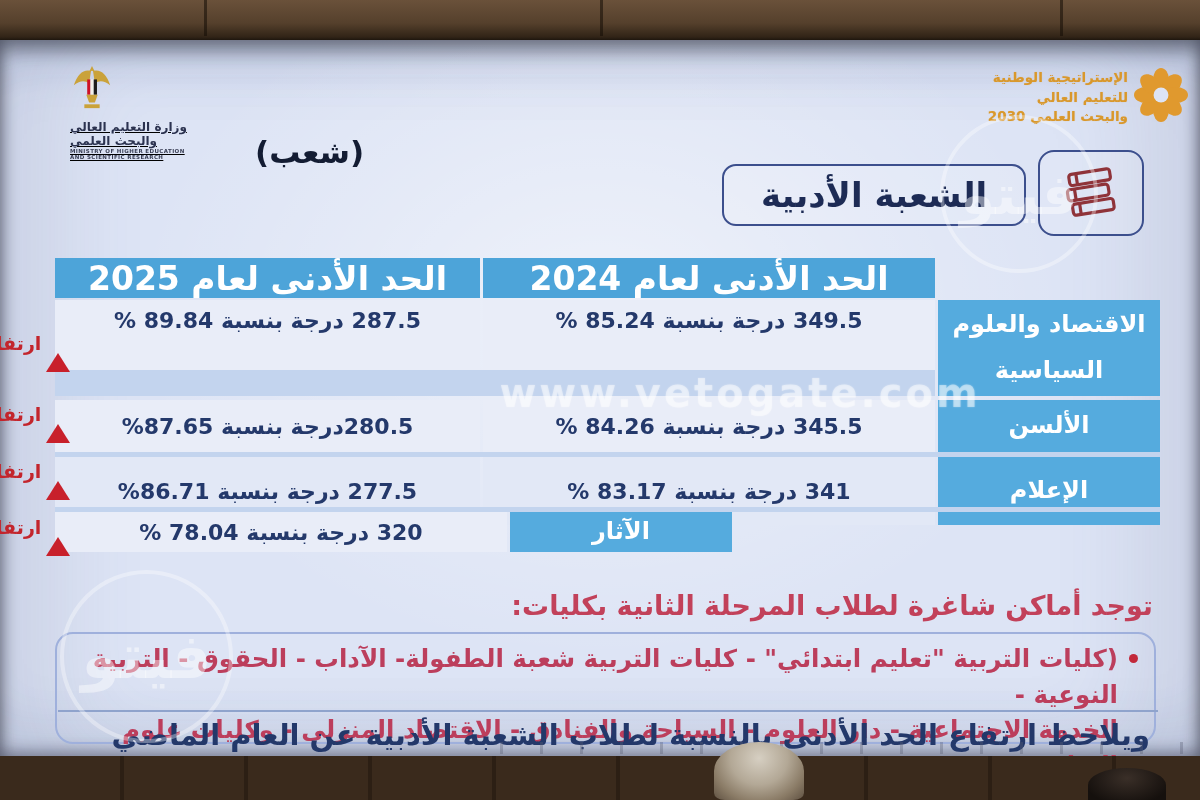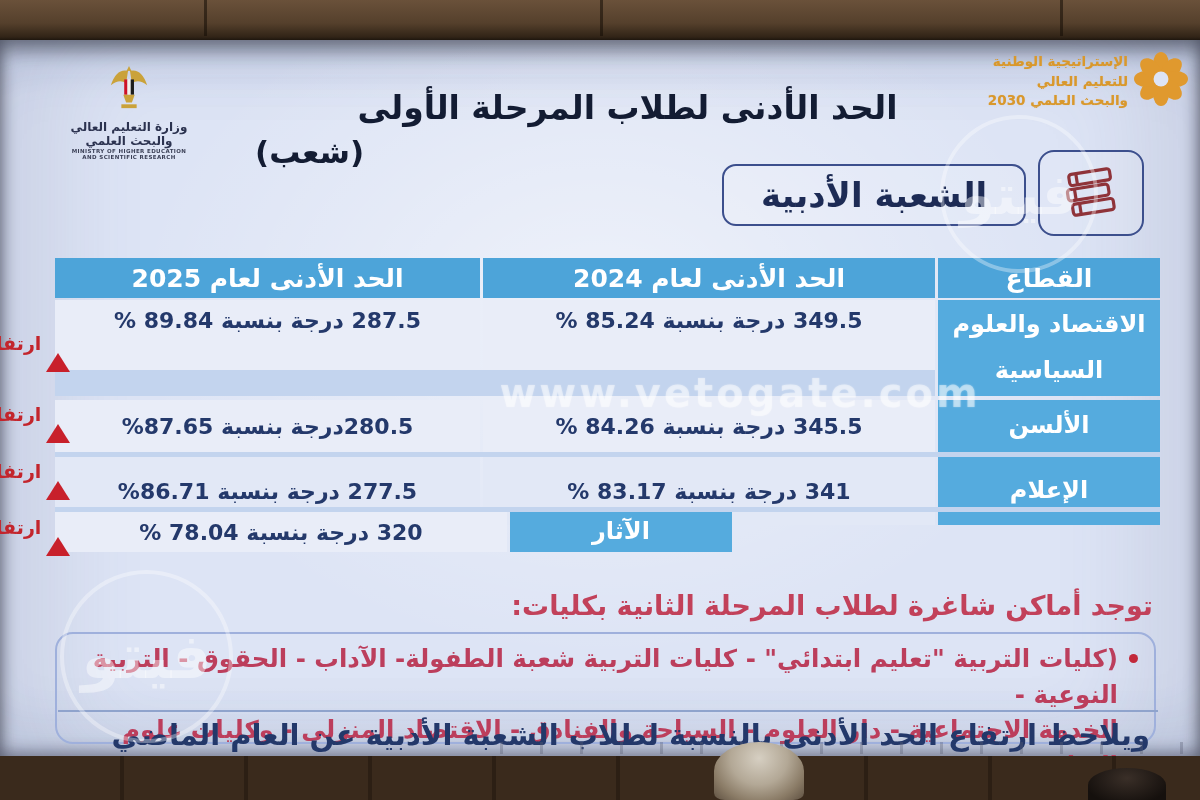"الإستراتيجية الوطنية" .strategy { top: 12px -> 28px }
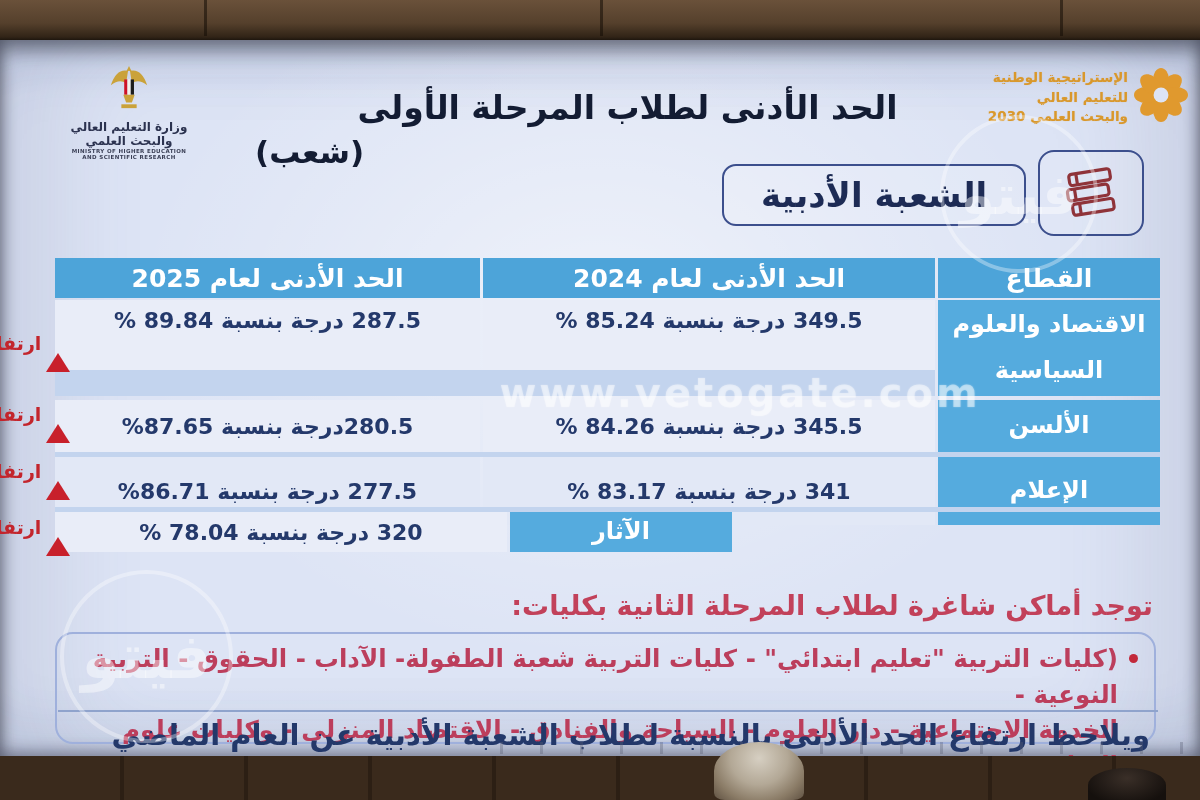"وزارة التعليم العالي والبحث العلمي" .ministry { left: 54px -> 70px; text-align: center -> none; text-decoration: none -> underline }
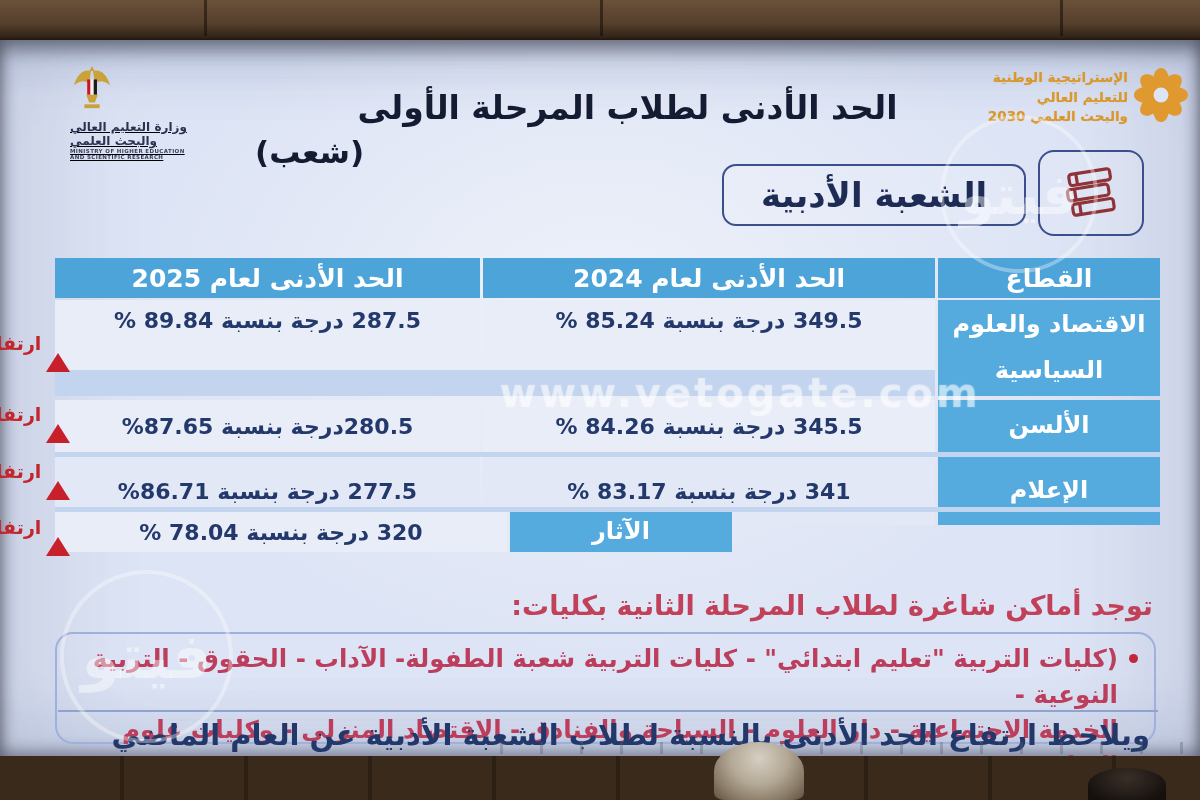"الحد الأدنى لطلاب المرحلة الأولى" div.main-title { html: <div>الحد الأدنى لطلاب المرحلة الأولى</div> -> none }
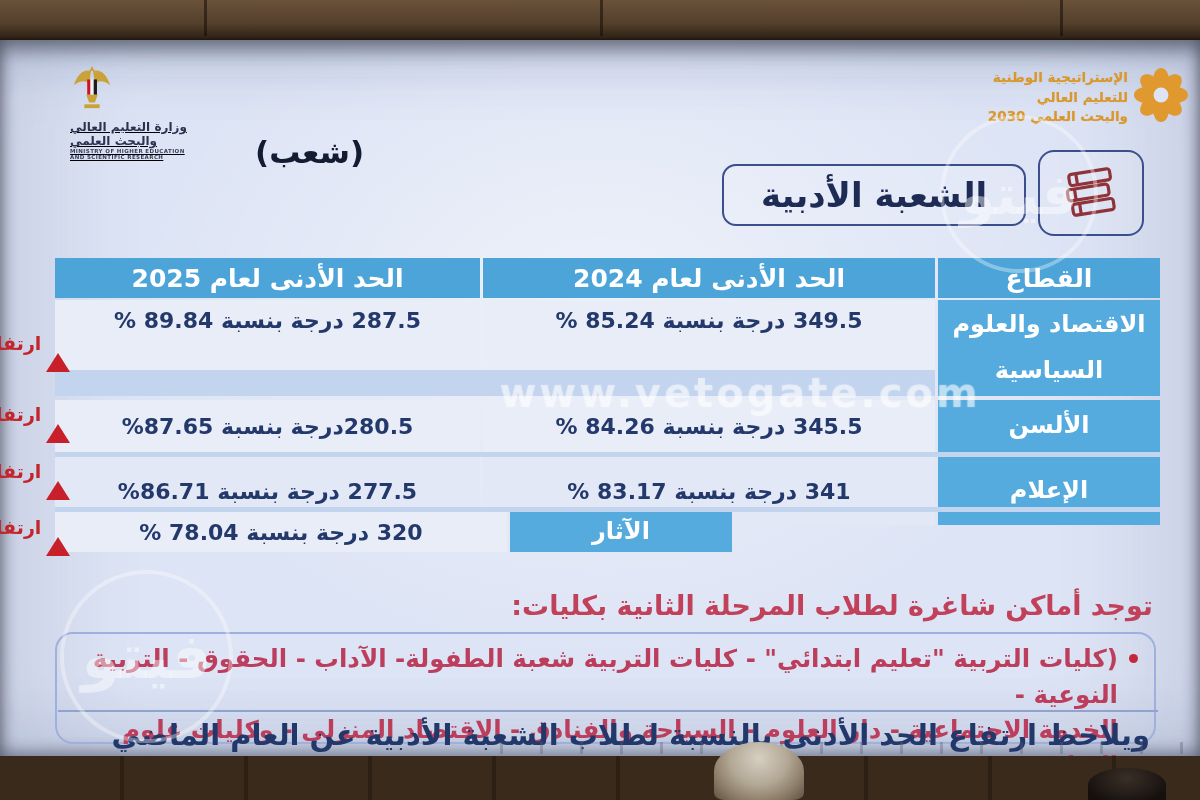"الحد الأدنى لعام 2025" .hcell { font-size: 25px -> 33px }
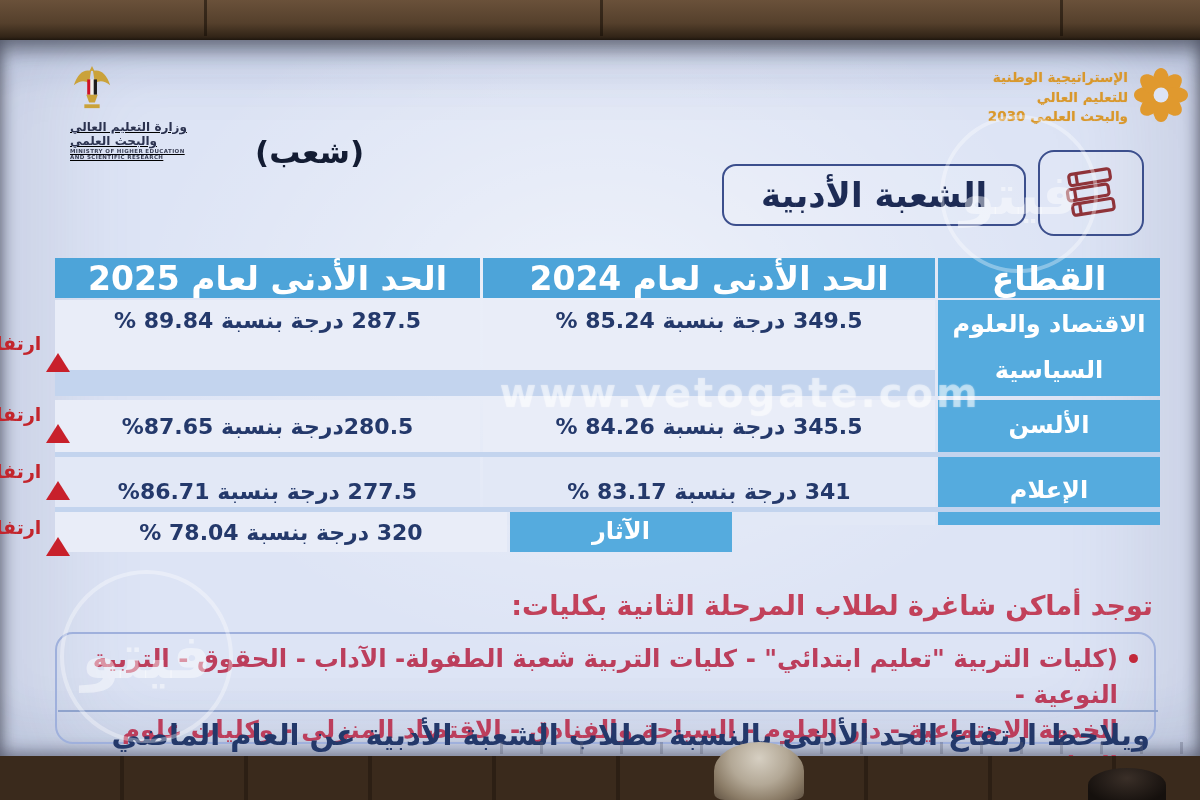"القطاع" div.cell { html: <div>القطاع</div> -> none }
